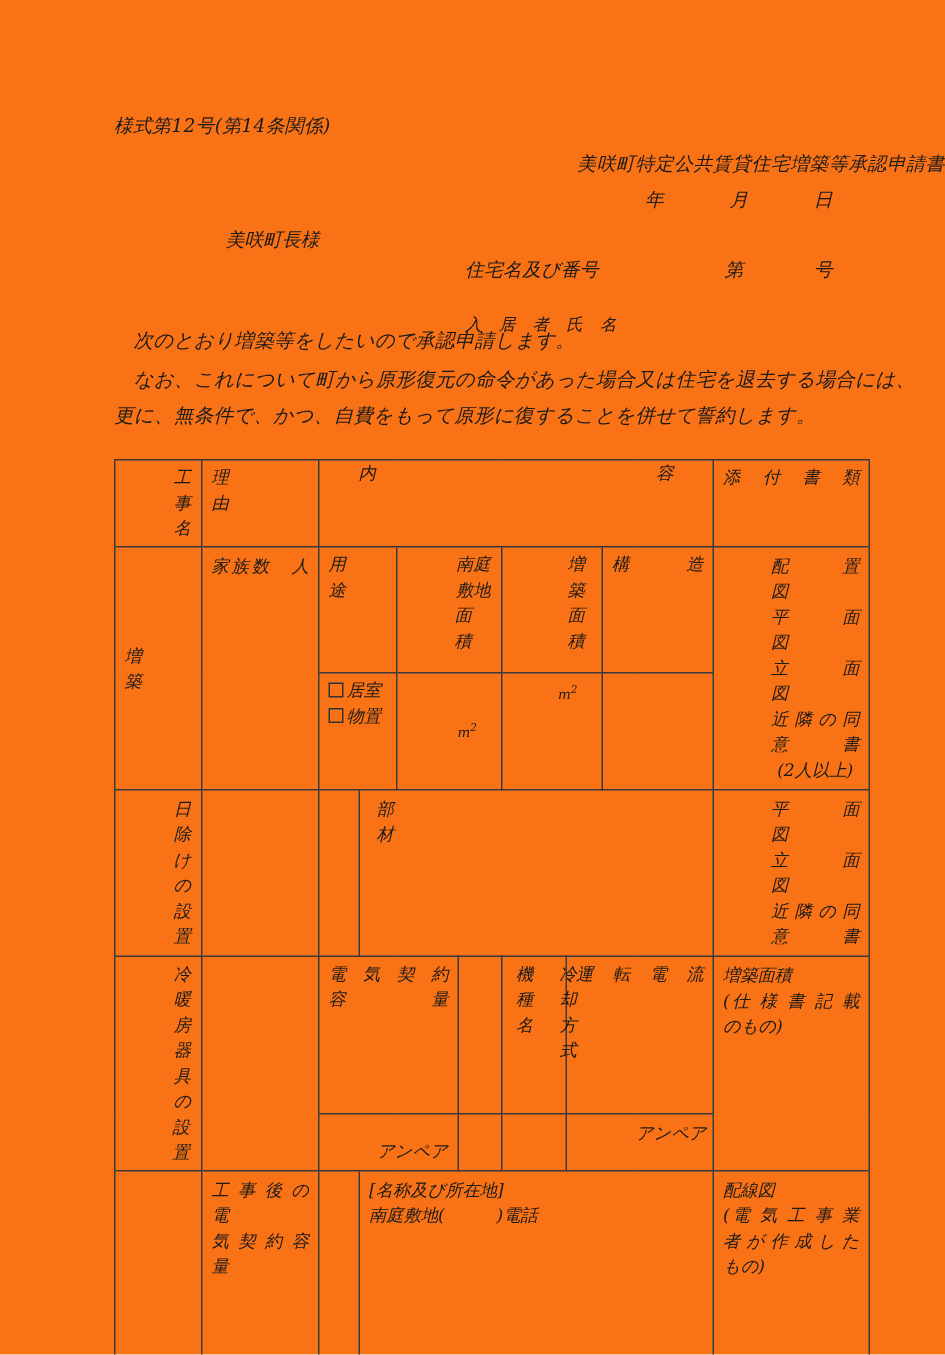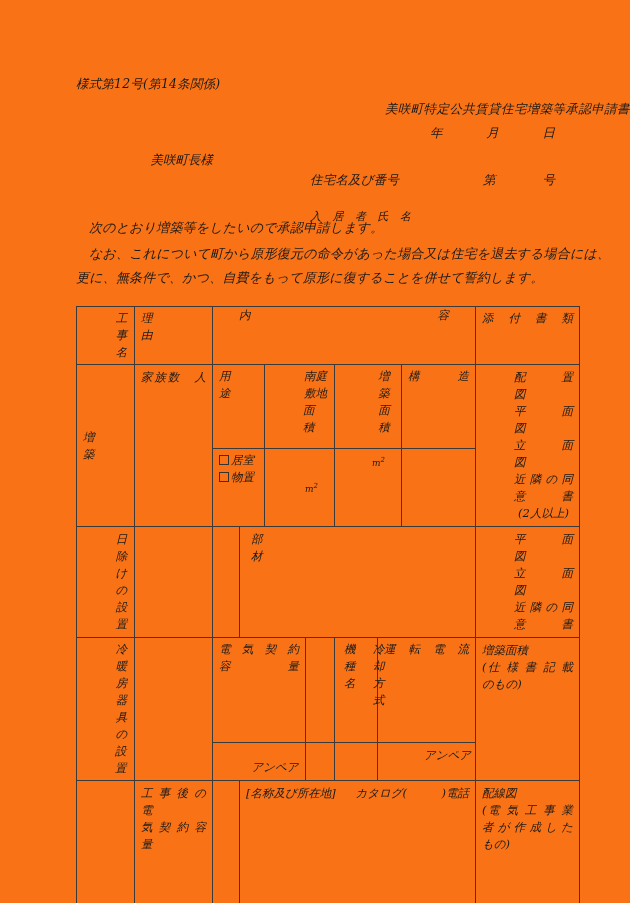"[名称及び所在地]" .vbetween { flex-direction: row -> column }
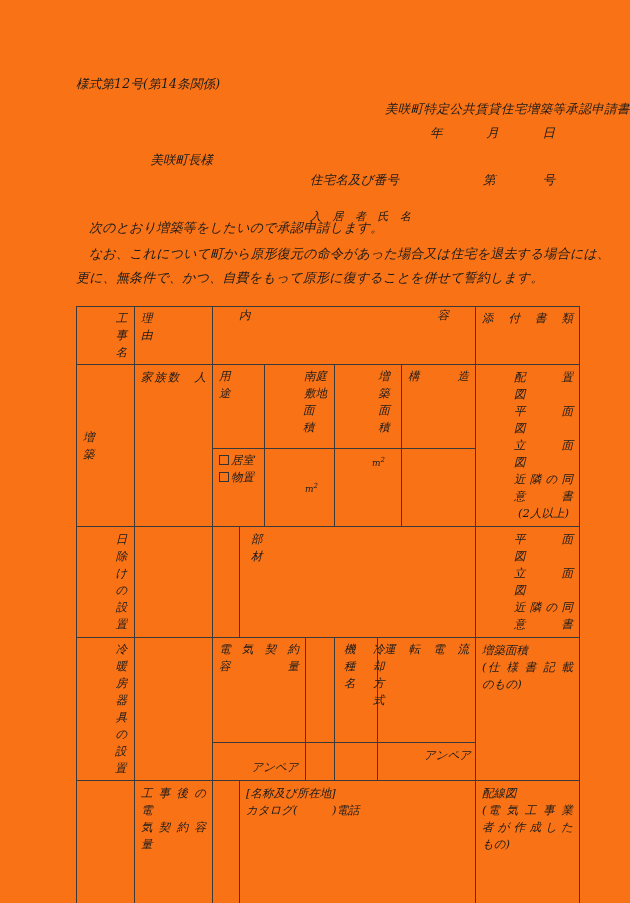"カタログ( )電話" span { text: カタログ -> 南庭敷地 }
